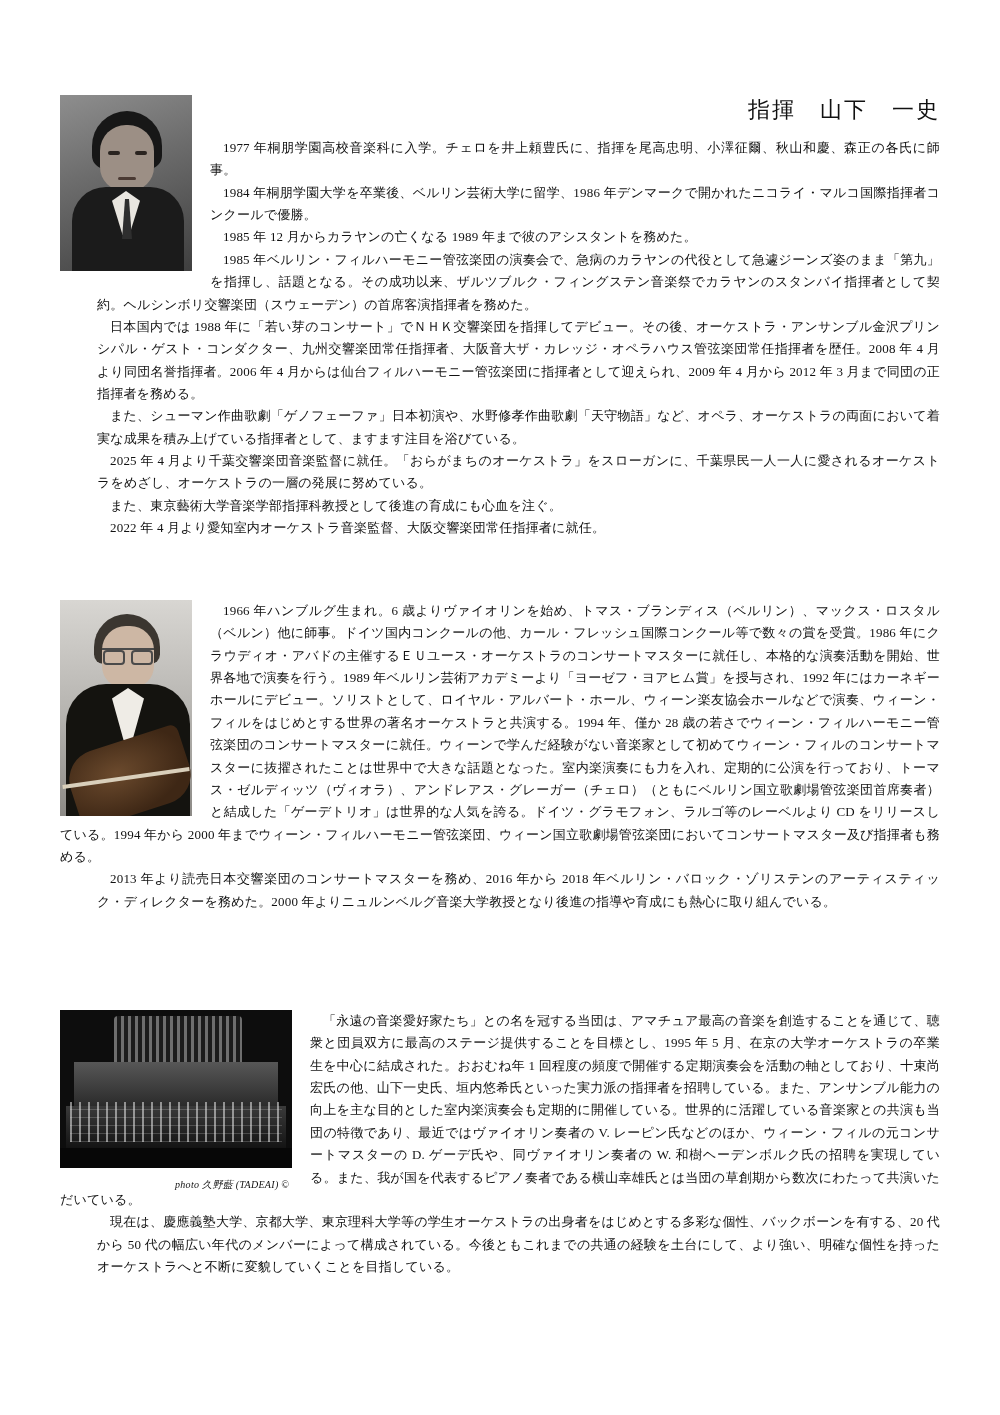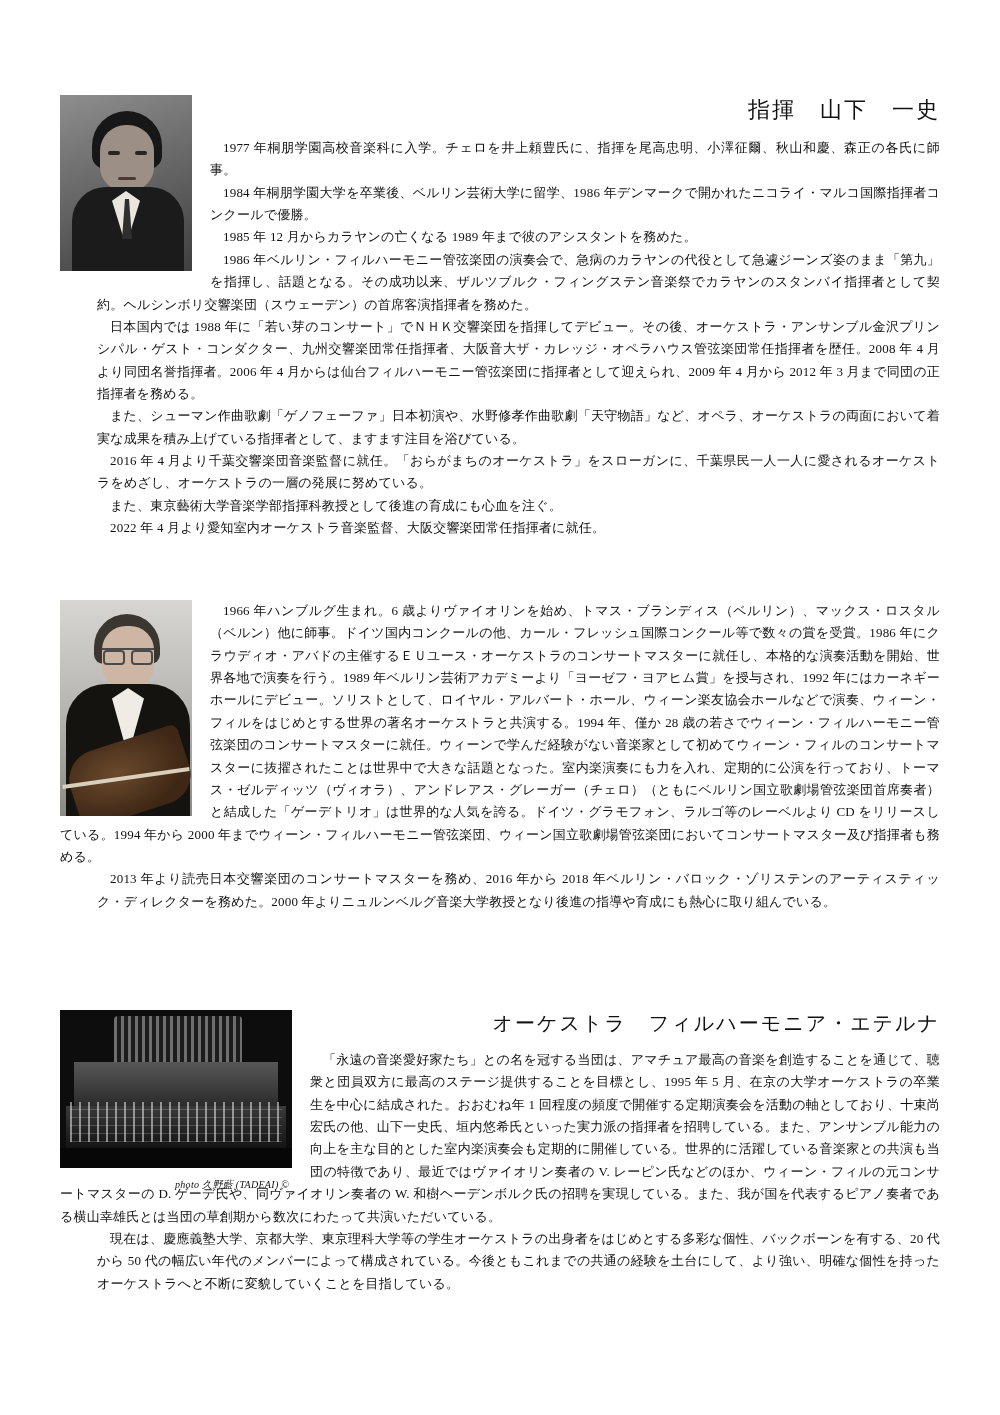"1986" p.body { text: 1986 -> 1985 }
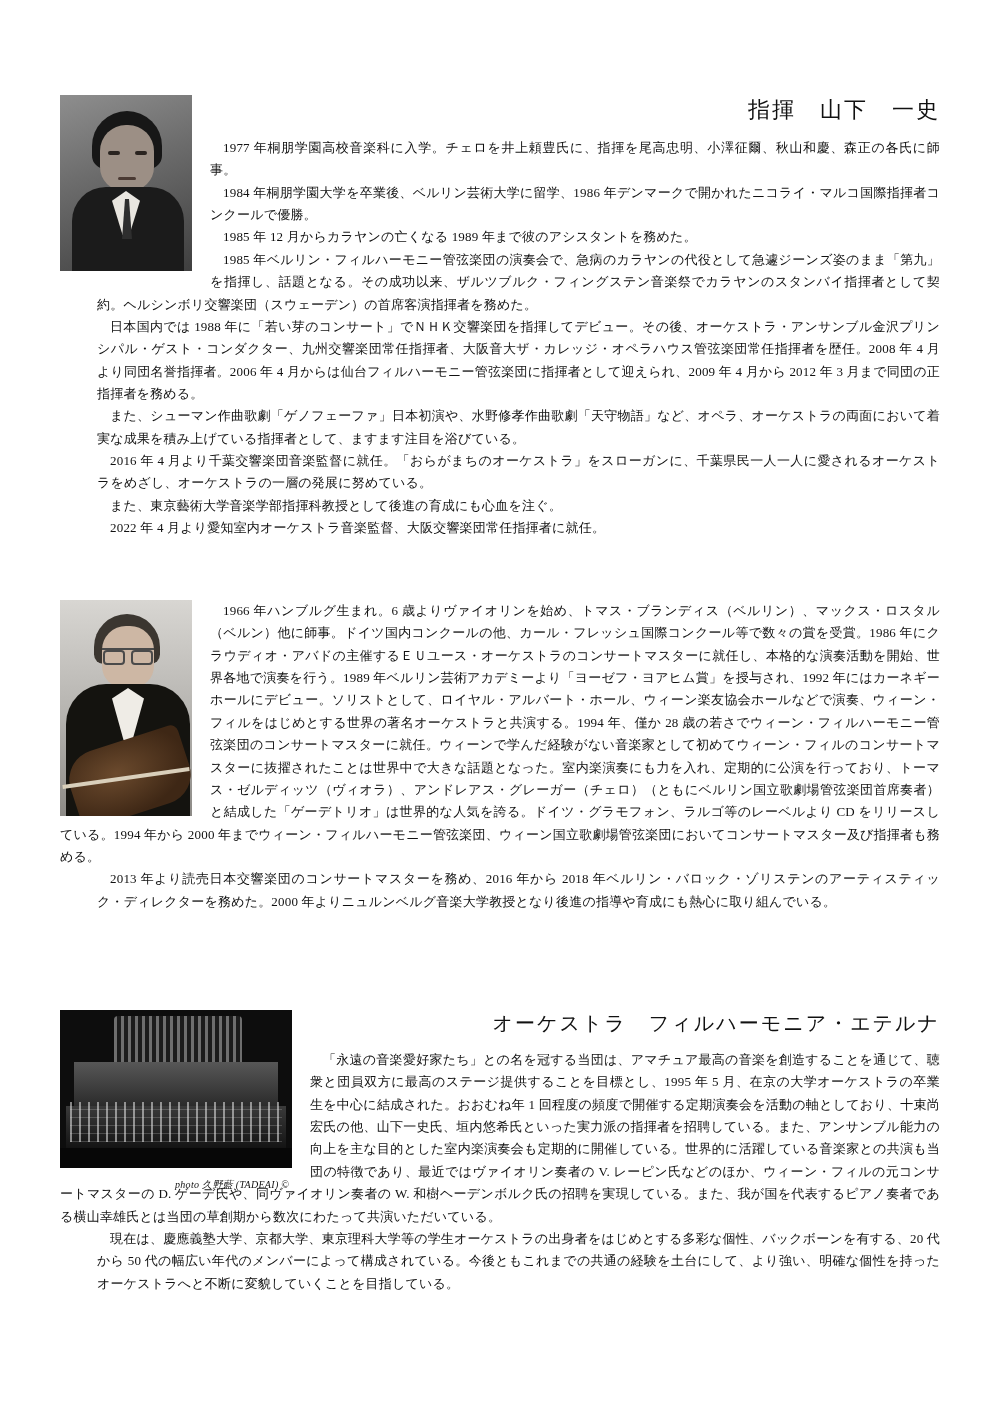"2016 年 4" p.body { text: 2016 -> 2025 }
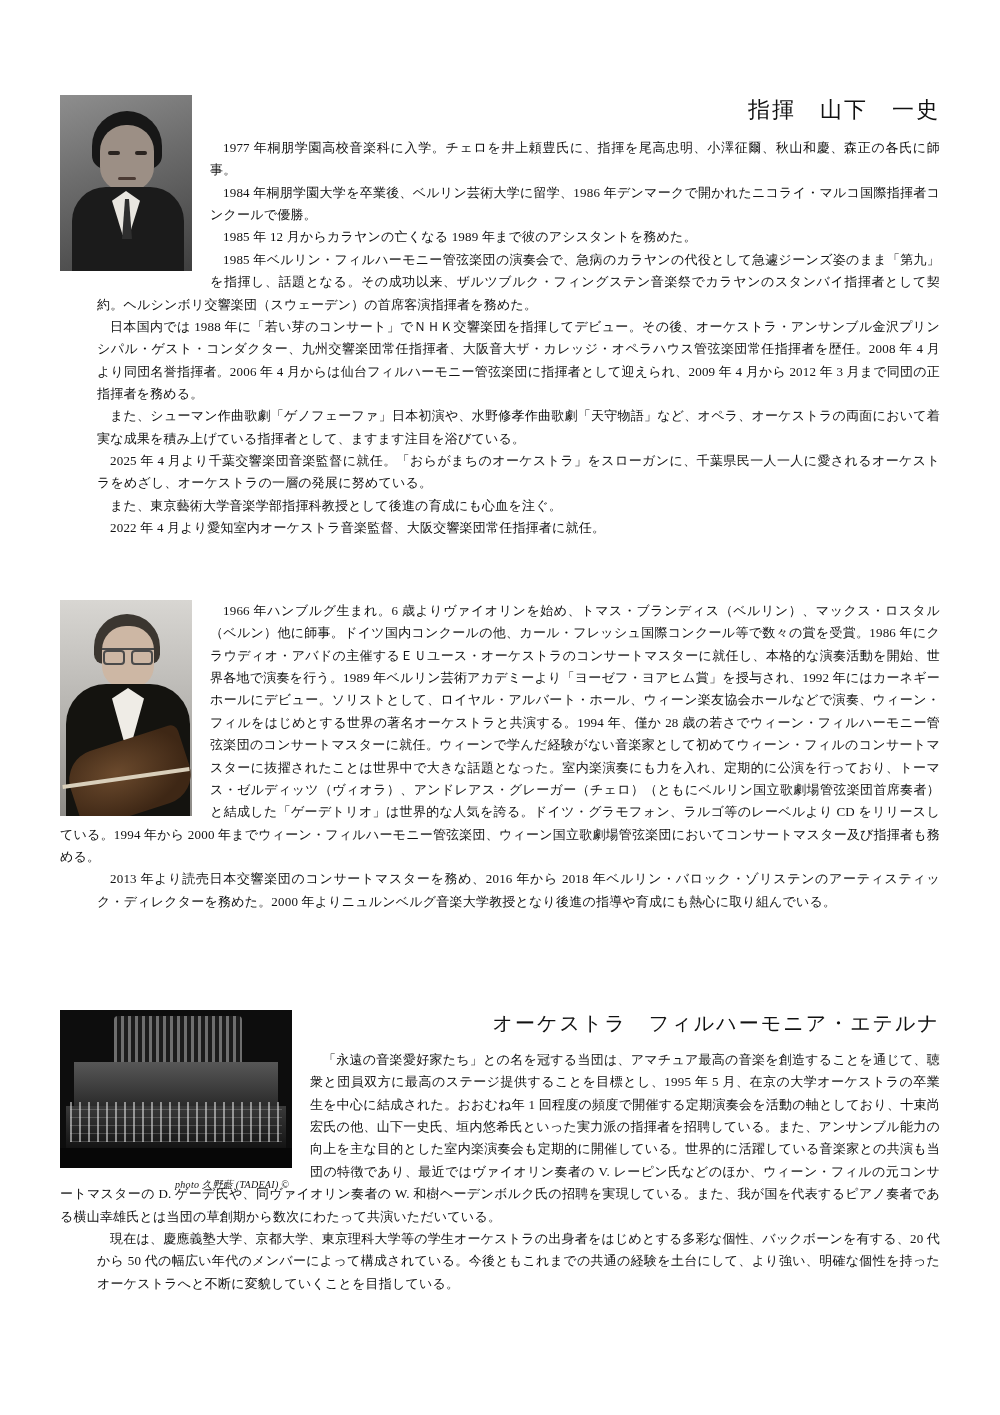"オーケストラ フィルハーモニア・エテルナ" h2.head { html: <h2>オーケストラ フィルハーモニア・エテルナ</h2> -> none }
